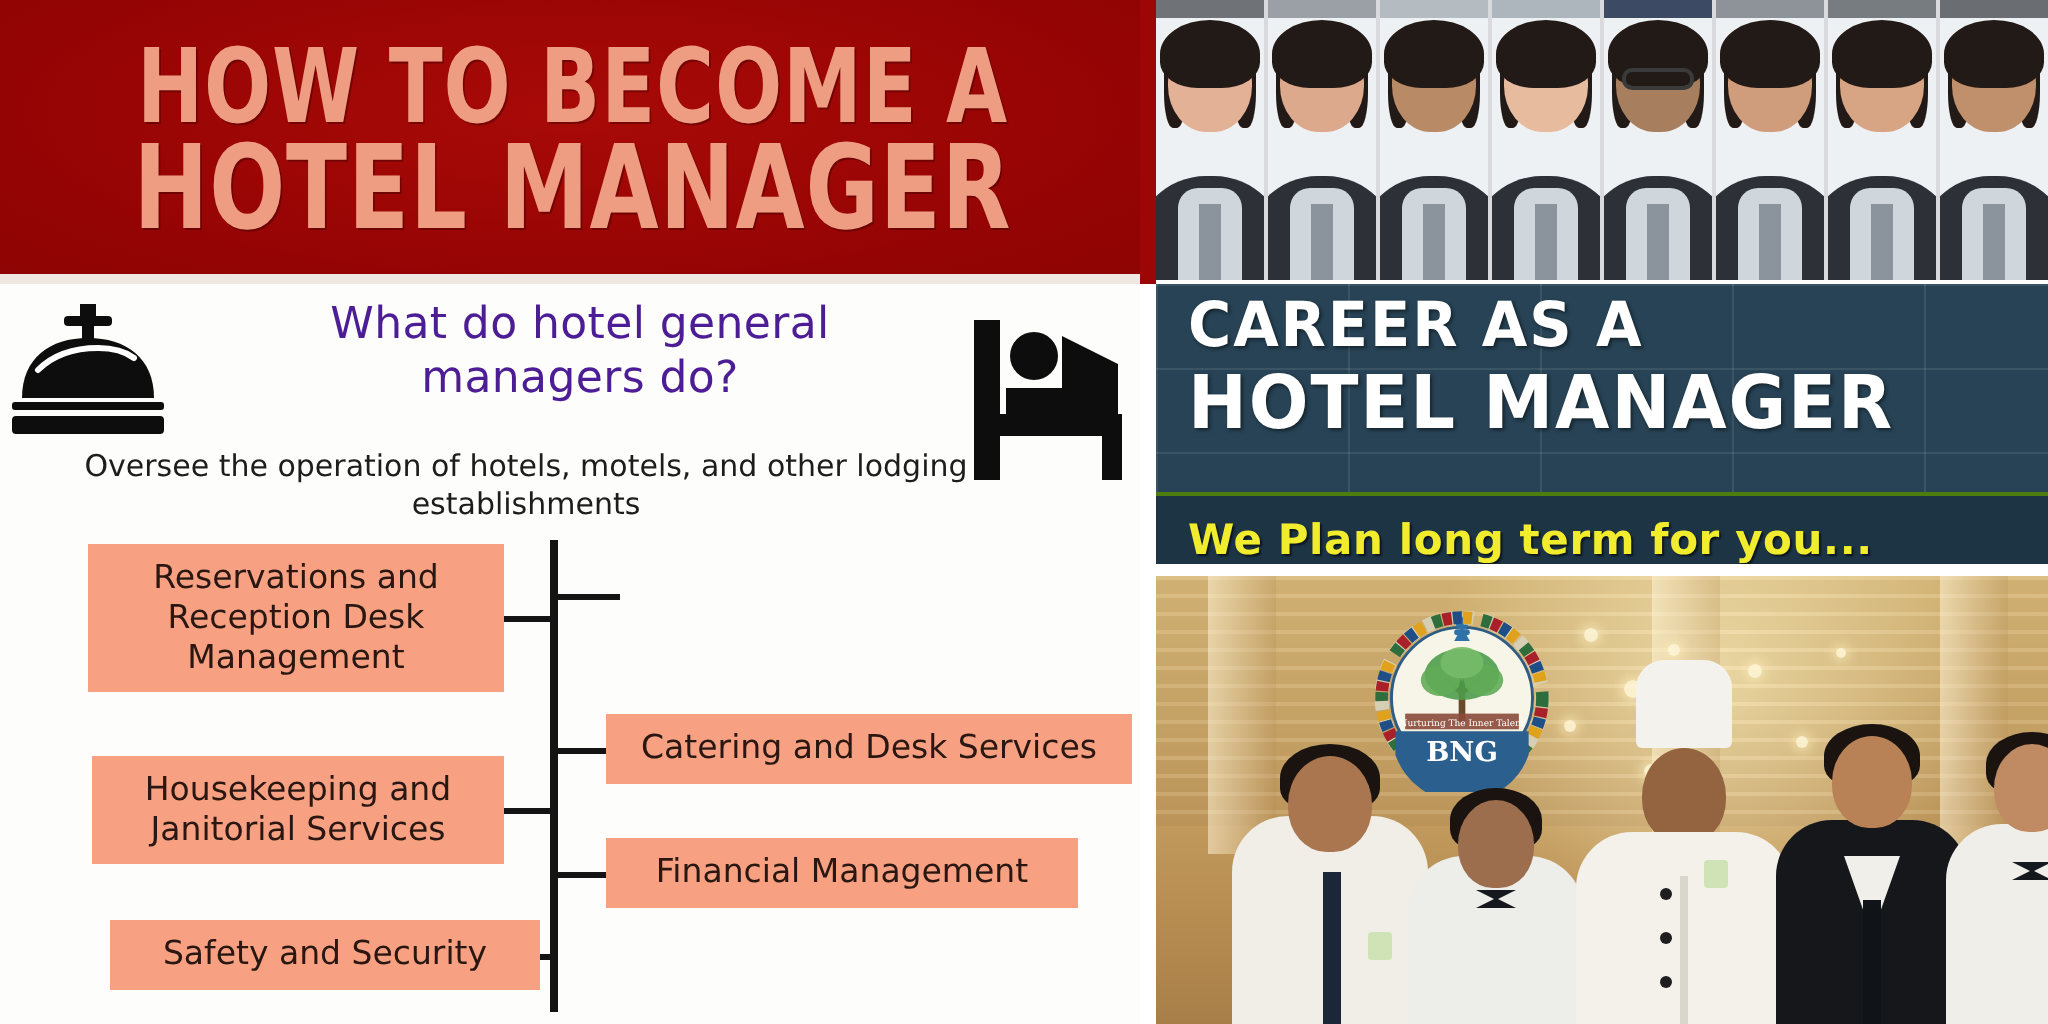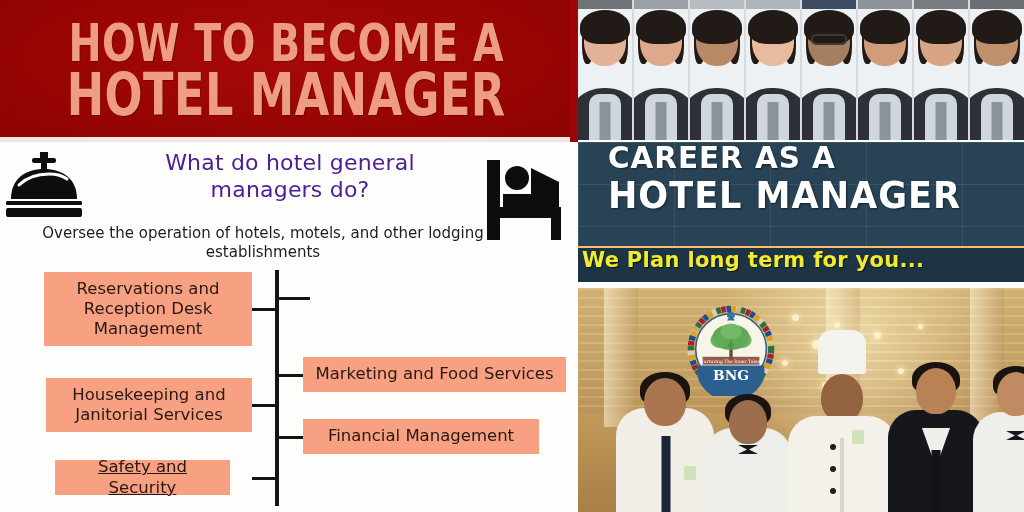"CAREER AS A" .career-inner { justify-content: none -> center; padding-left: 30px -> 16px }
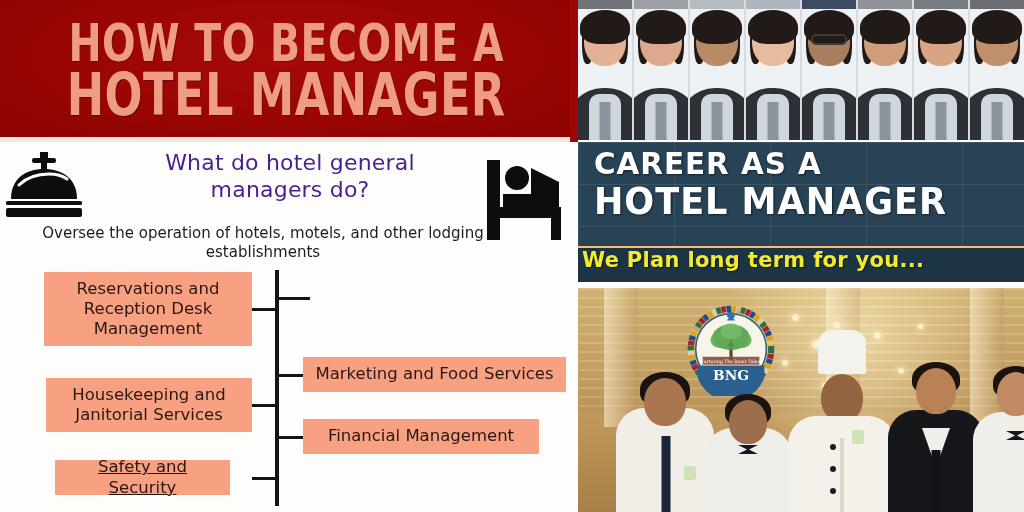"We Plan long term for" .tagline-bar { align-items: flex-start -> flex-end; border-top: 2px solid #fdba74 -> 2px solid #4d7c0f; padding-left: 4px -> 16px }
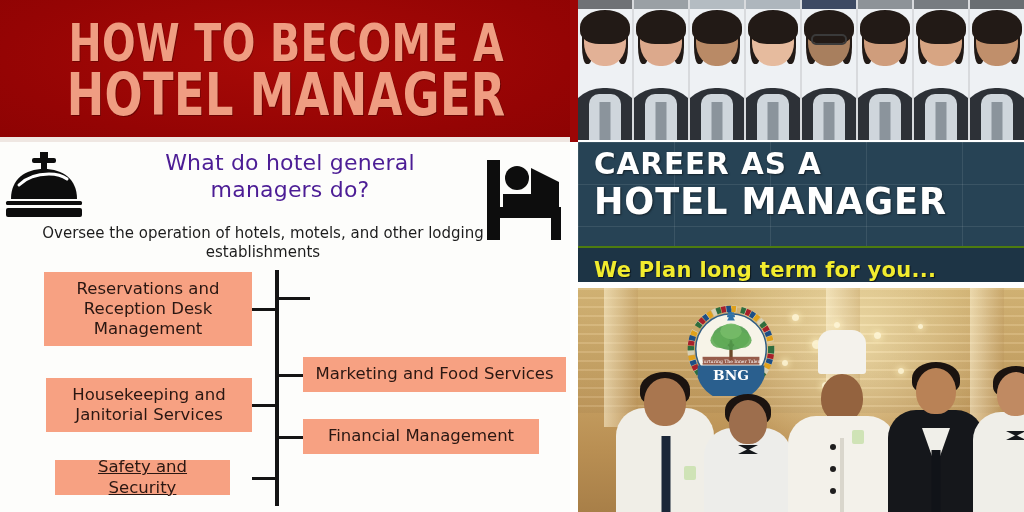"Marketing and Food Services" div.nbox { text: Marketing and Food -> Catering and Desk }
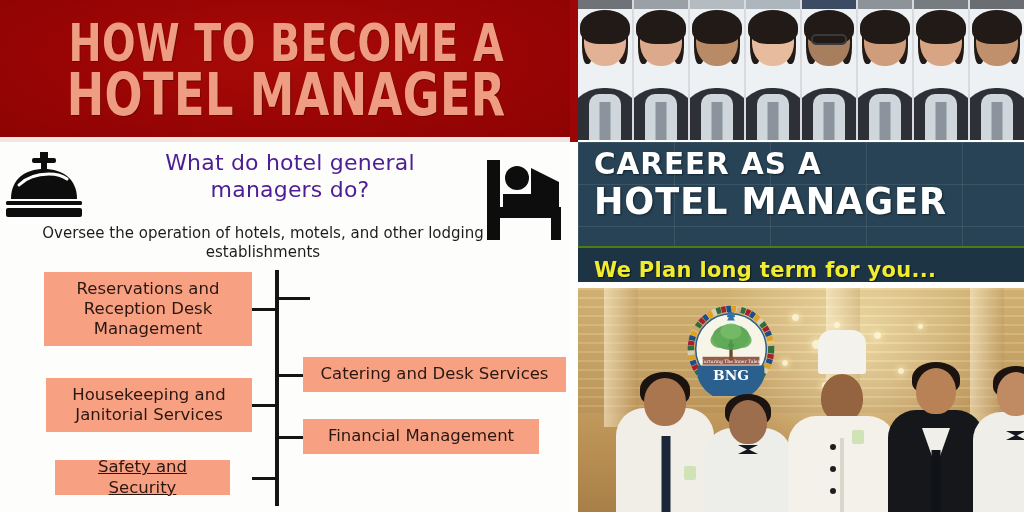"Safety and Security" .b-safety { text-decoration: underline -> none; width: 175px -> 215px }
